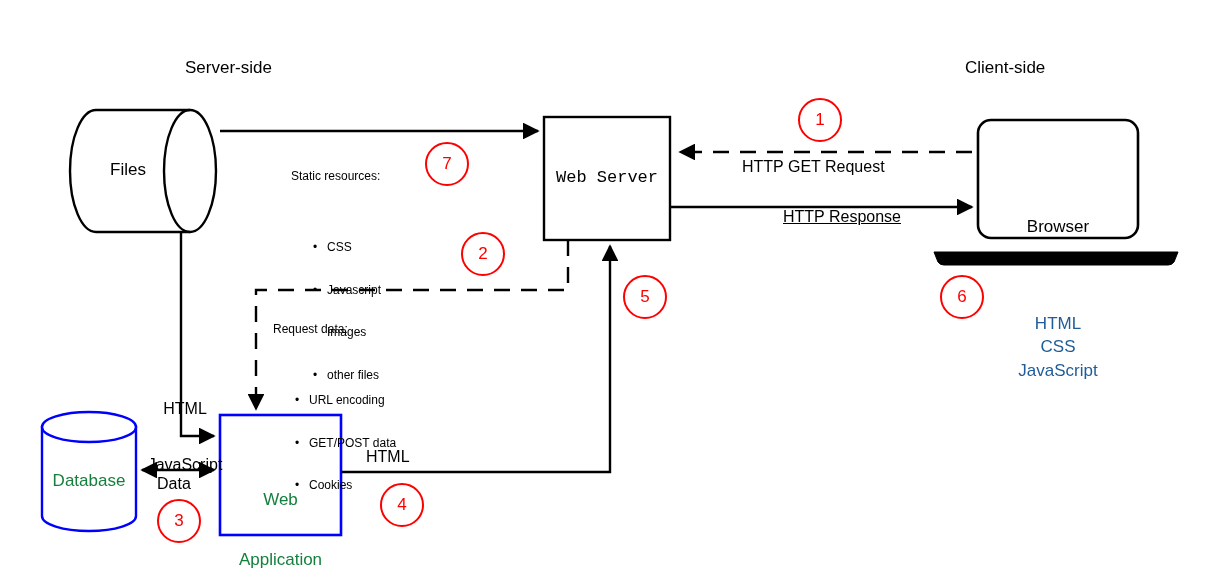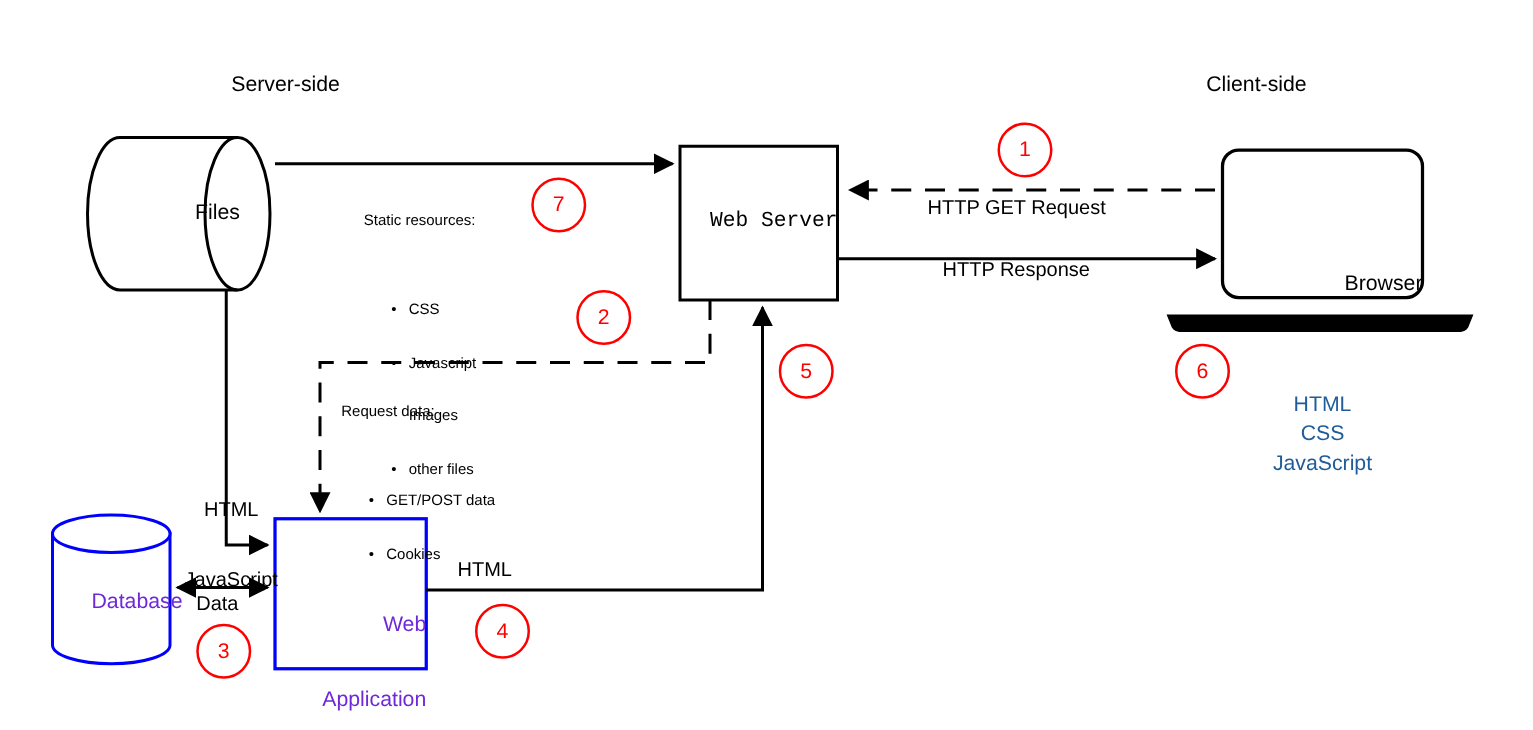"Files" .node-label { text-align: right -> center }
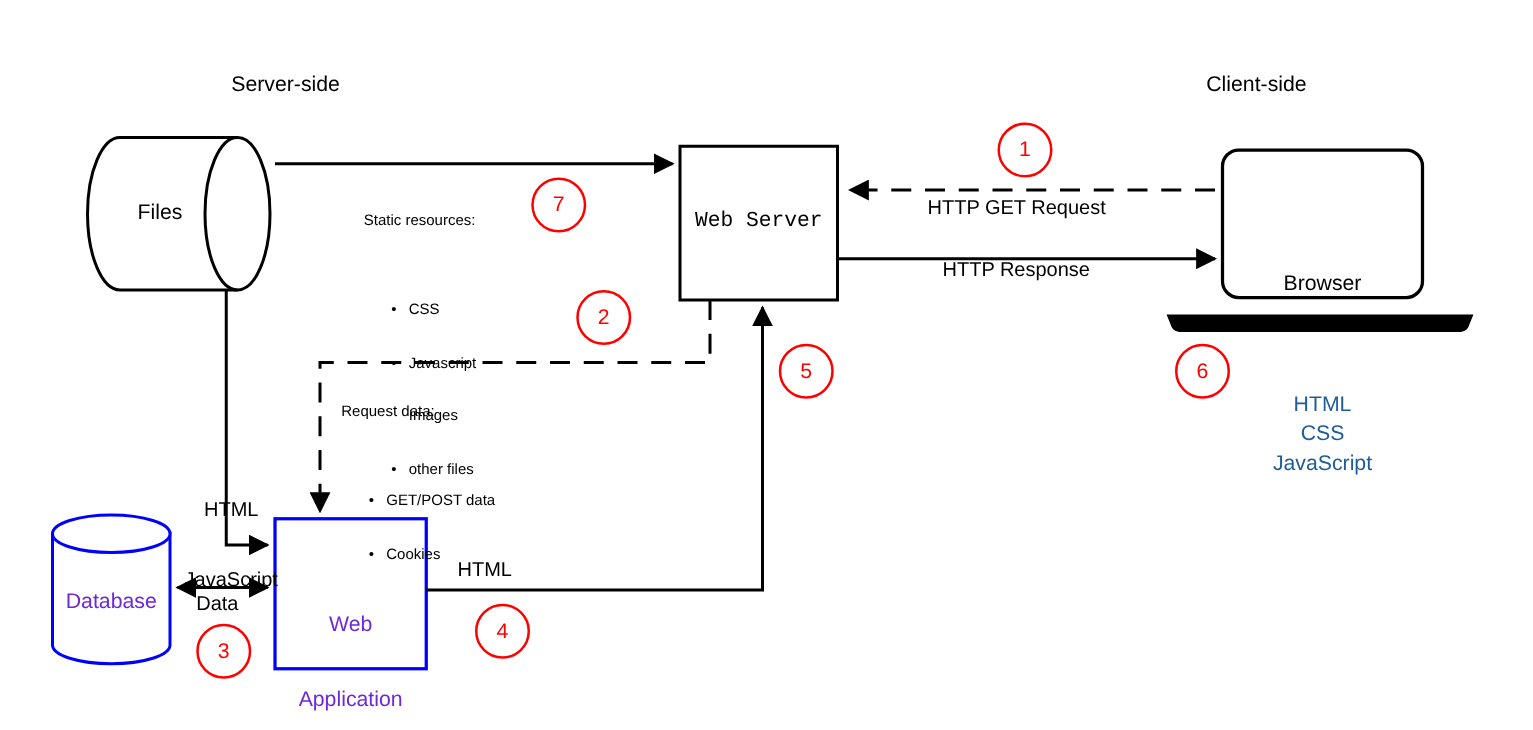"HTTP Response" div.lbl { left: 754px -> 783px; text-decoration: none -> underline }
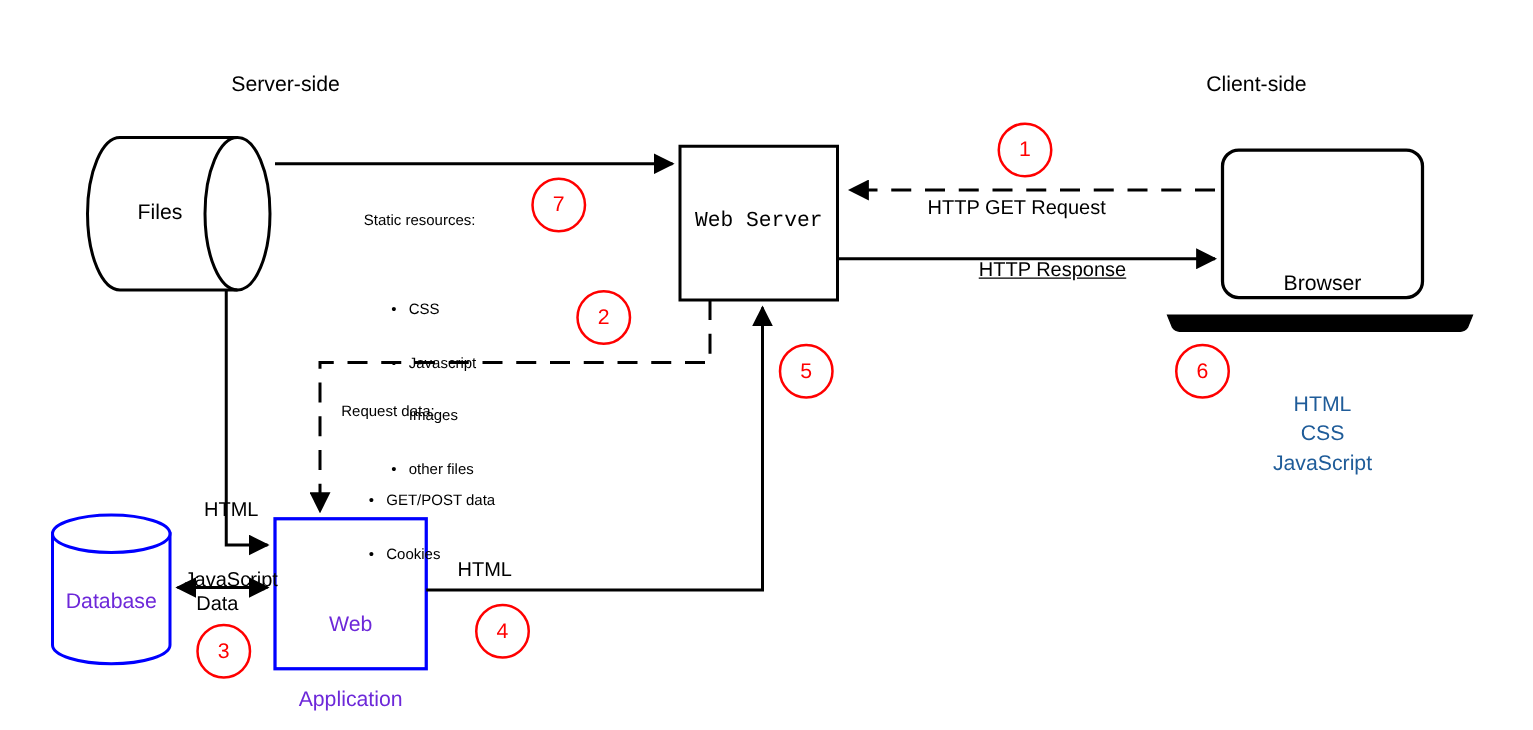"URL encoding" li.bulleted { html: none -> <li>URL encoding</li> }
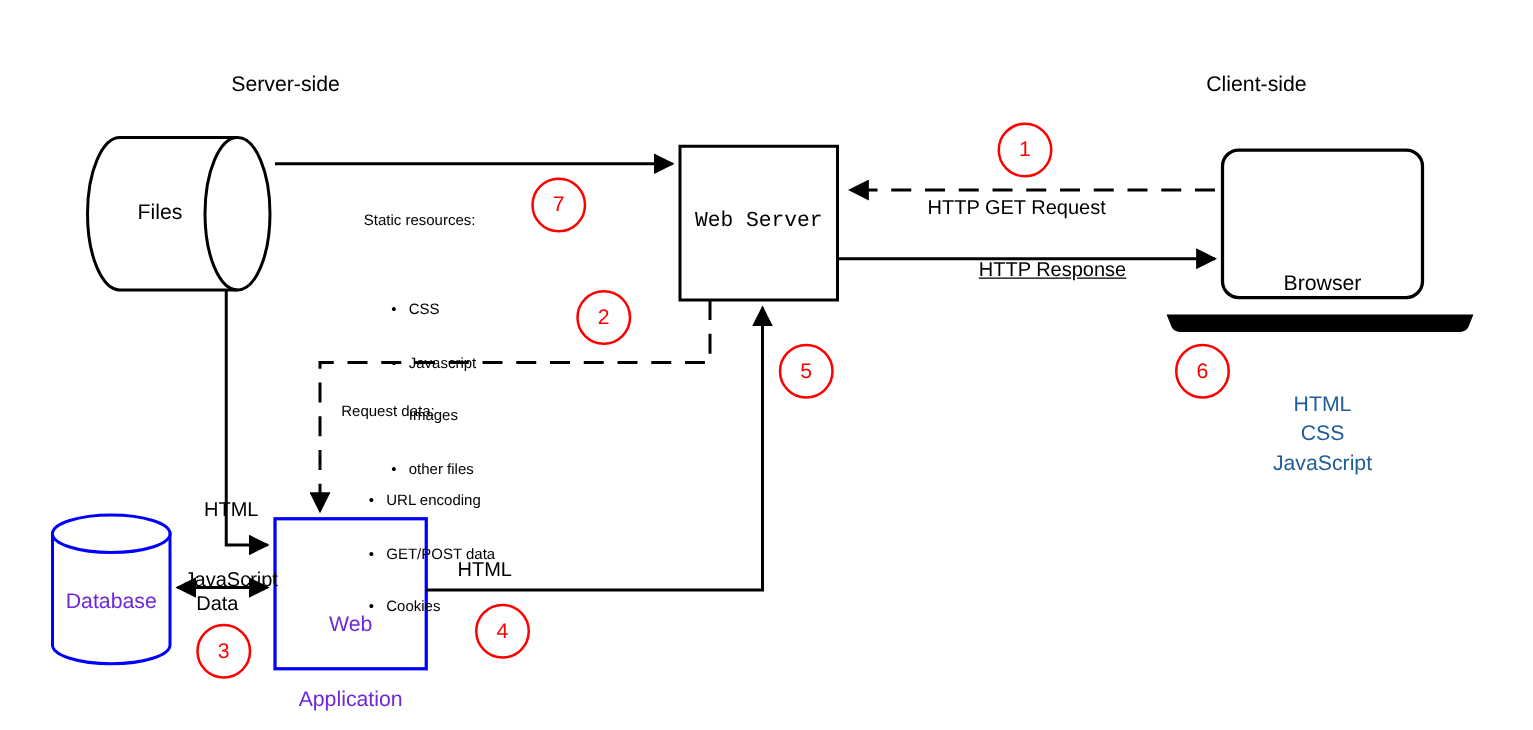"Database" .node-label.blue { color: #6d28d9 -> #15803d }
